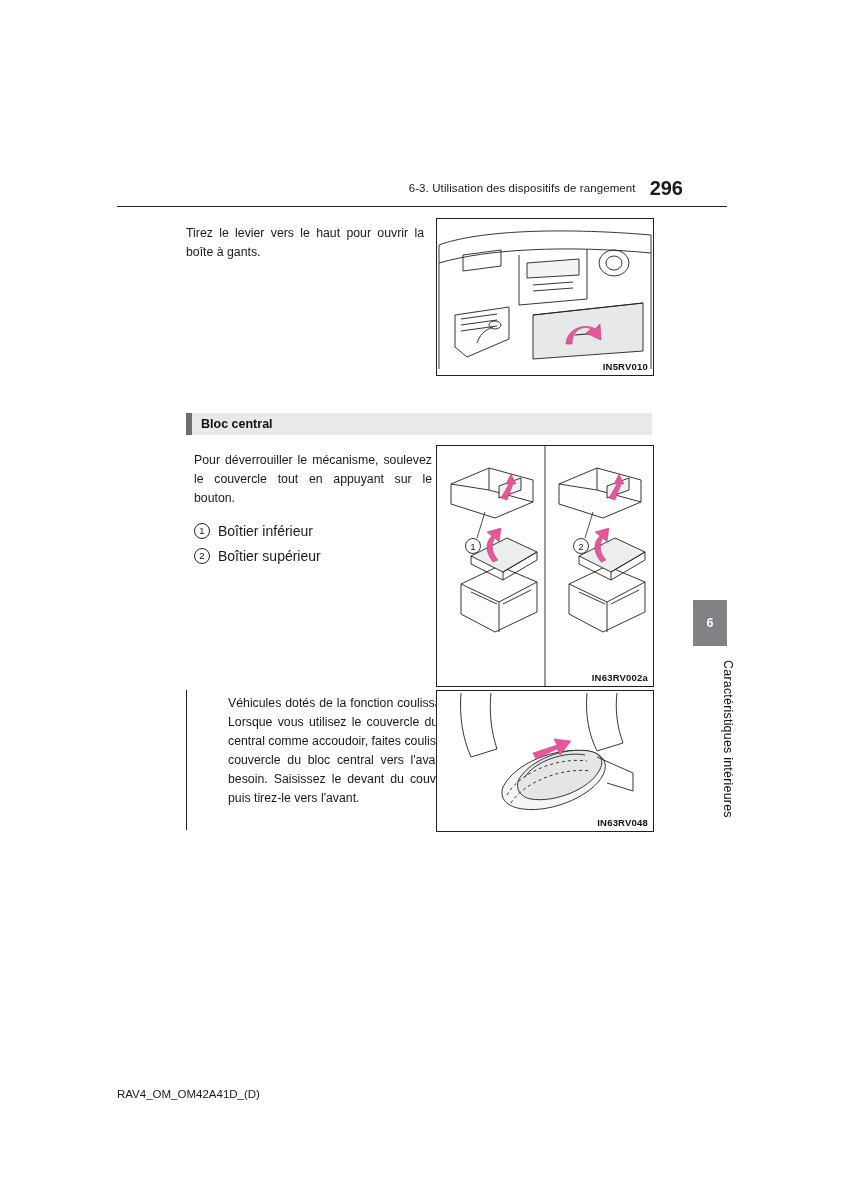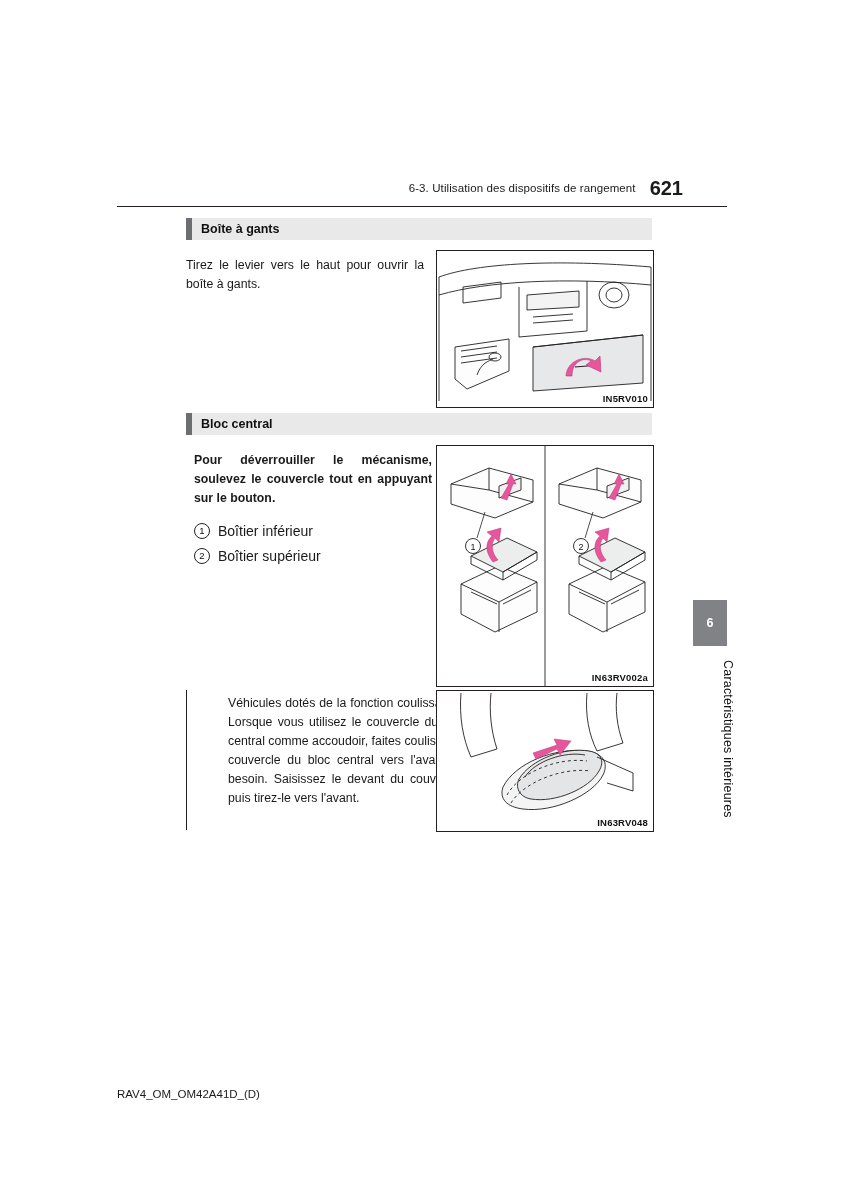"621" span.header-pageno { text: 621 -> 296 }
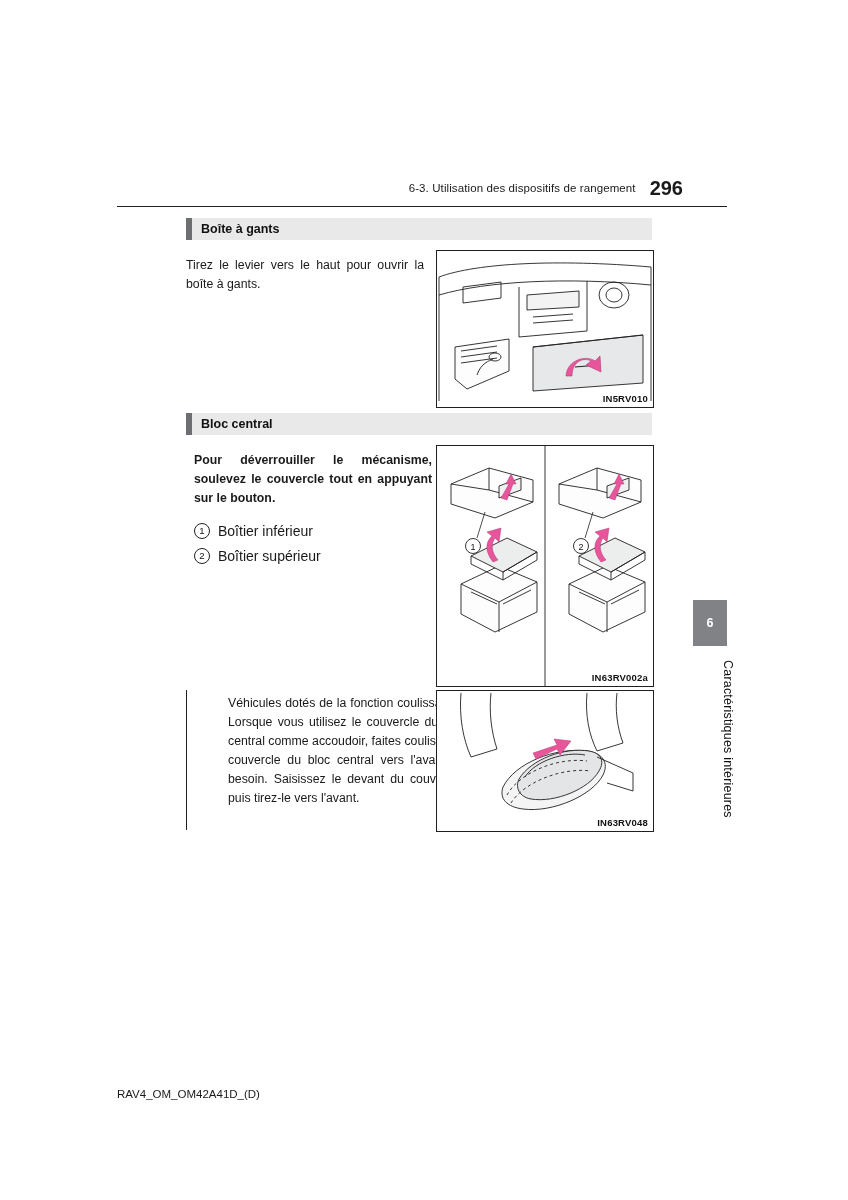"Boîte à gants" div.section-bar { html: <div> <div></div> <div>Boîte à gants</div> </div> -> none }
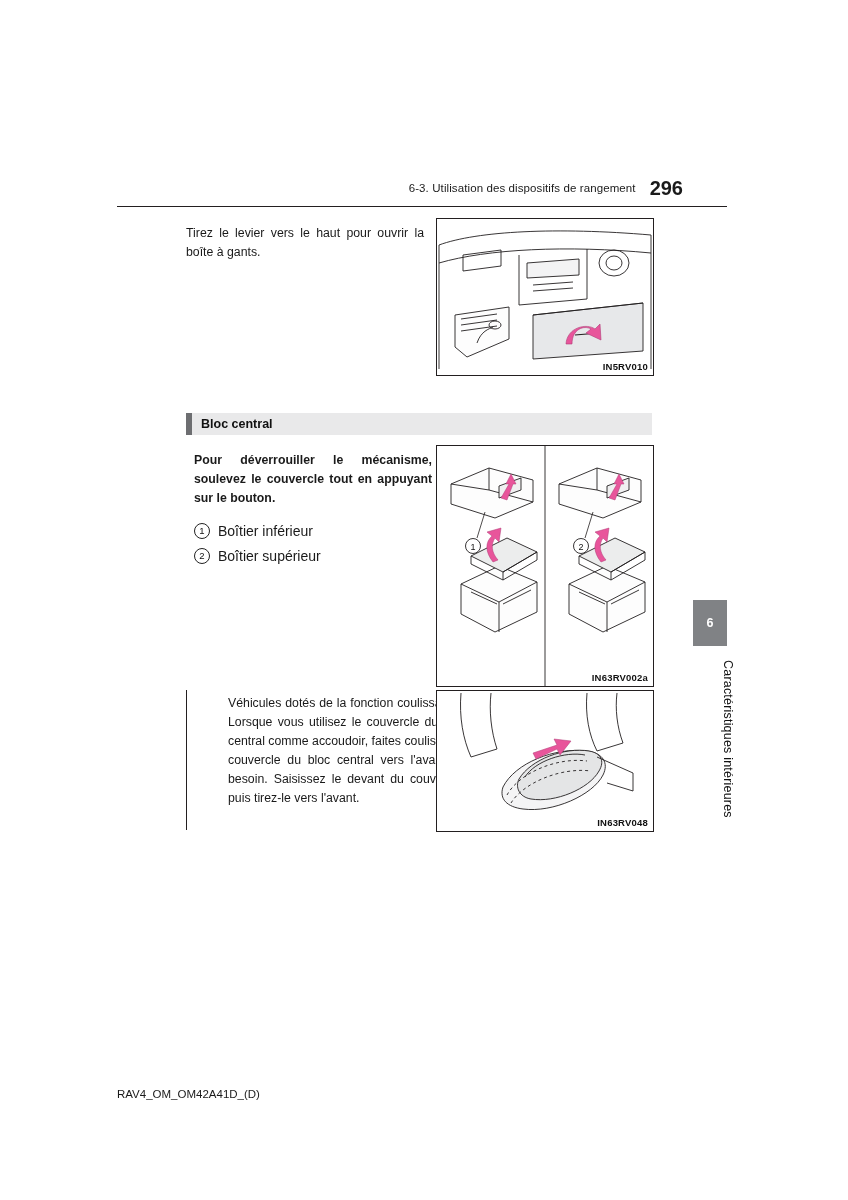"Pour déverrouiller le mécanisme," div.txt { font-weight: bold -> none }
